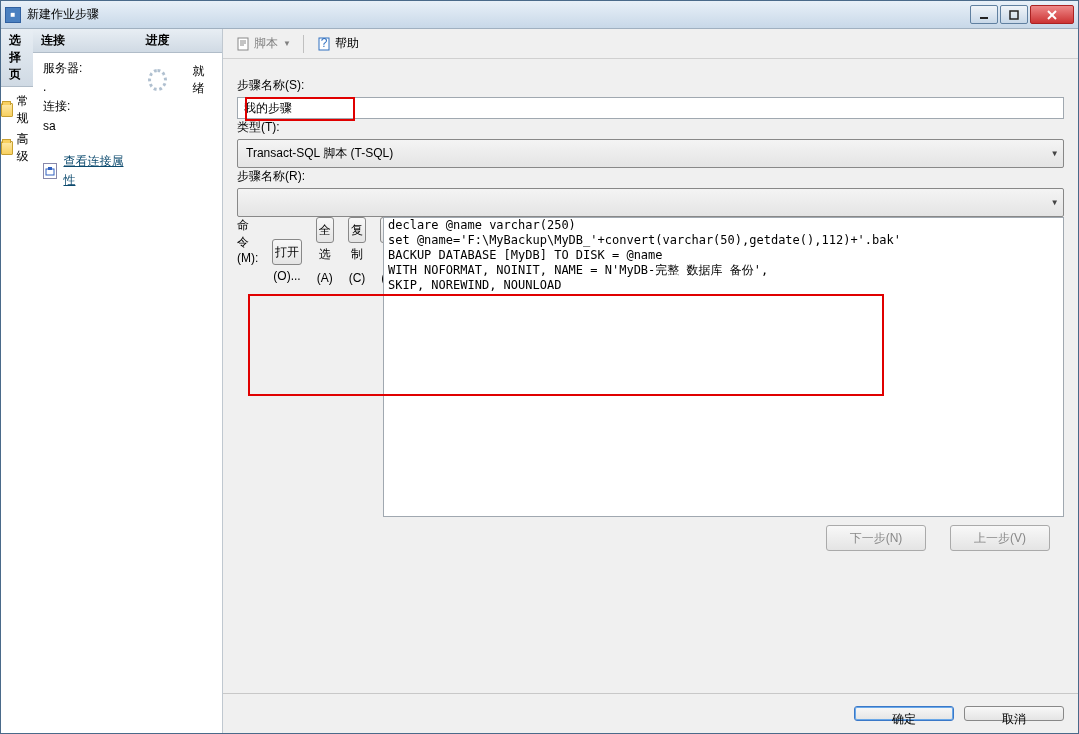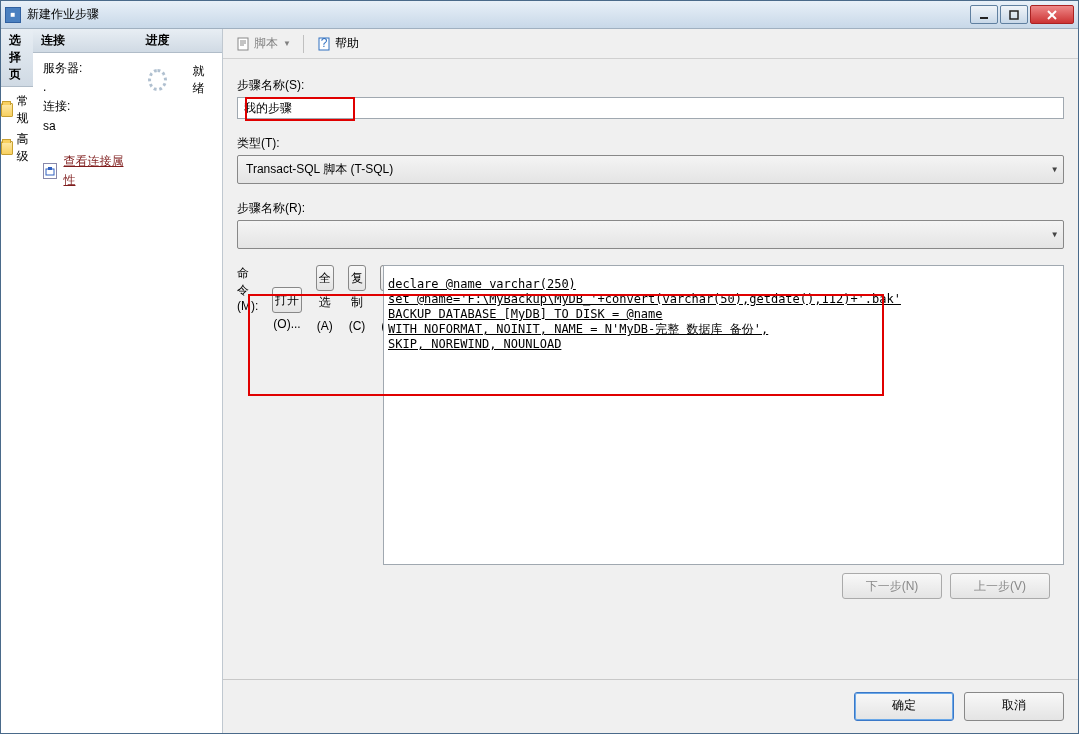"步骤名称(S):" .field { margin-bottom: 16px -> none }
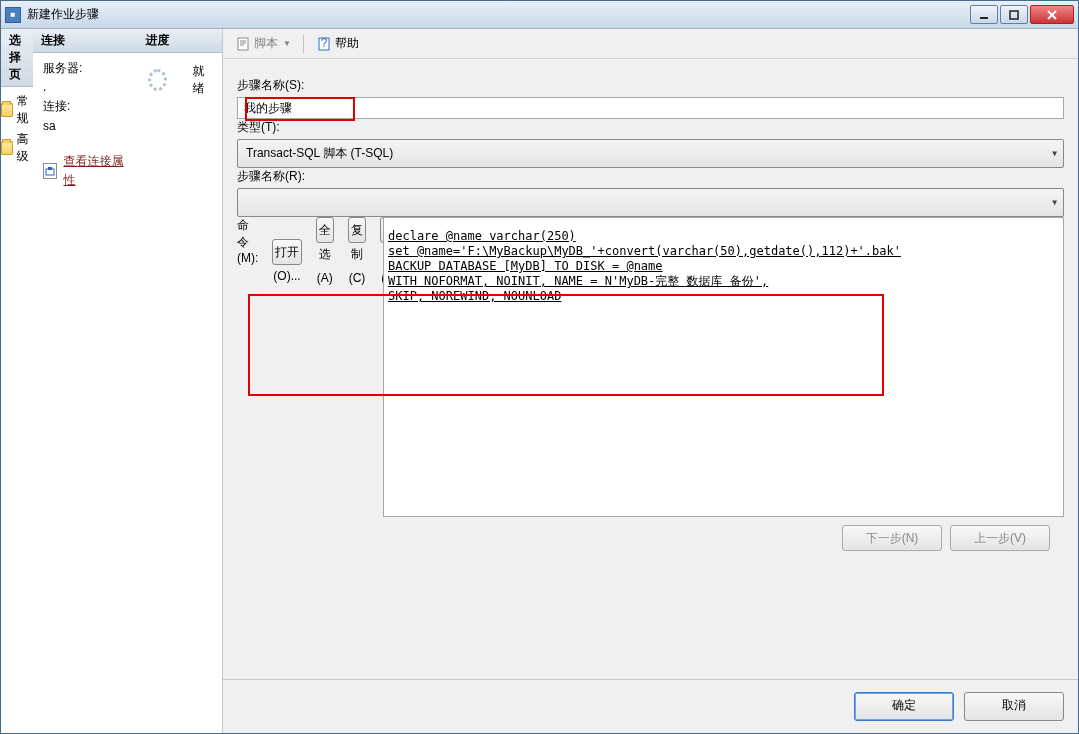"查看连接属性" .conn-link a { color: #7f1d1d -> #0c4a6e }
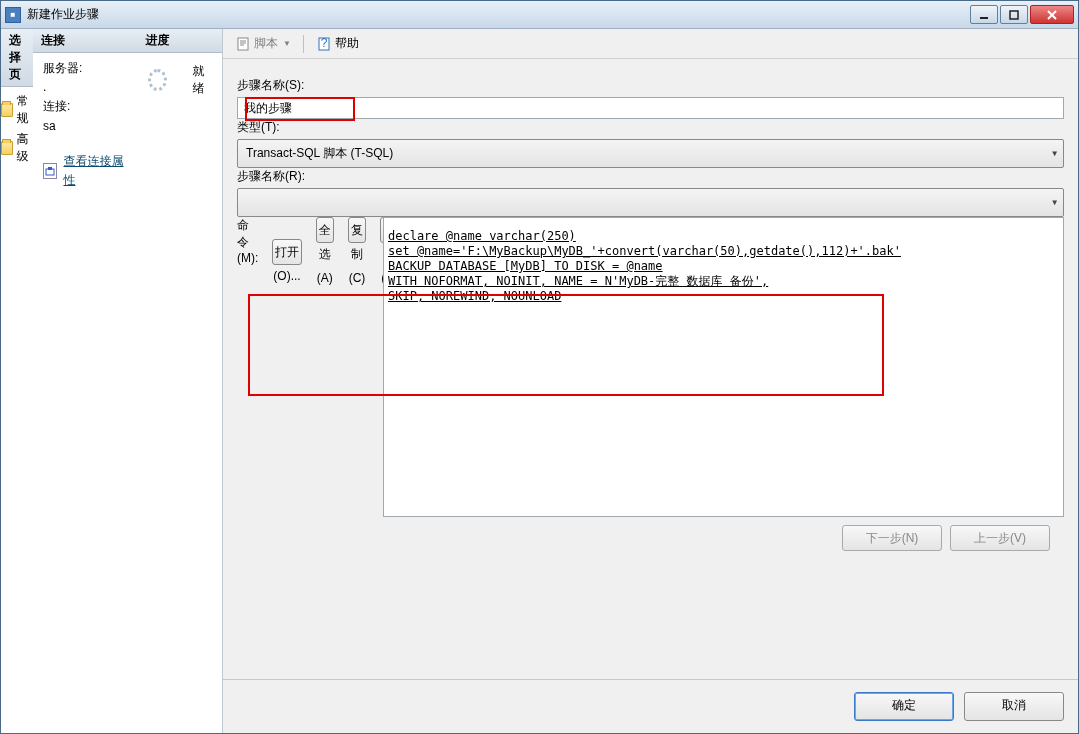"declare @name varchar(250)" .cmd-text { padding: 11px 4px -> 0 4px; text-decoration: underline -> none }
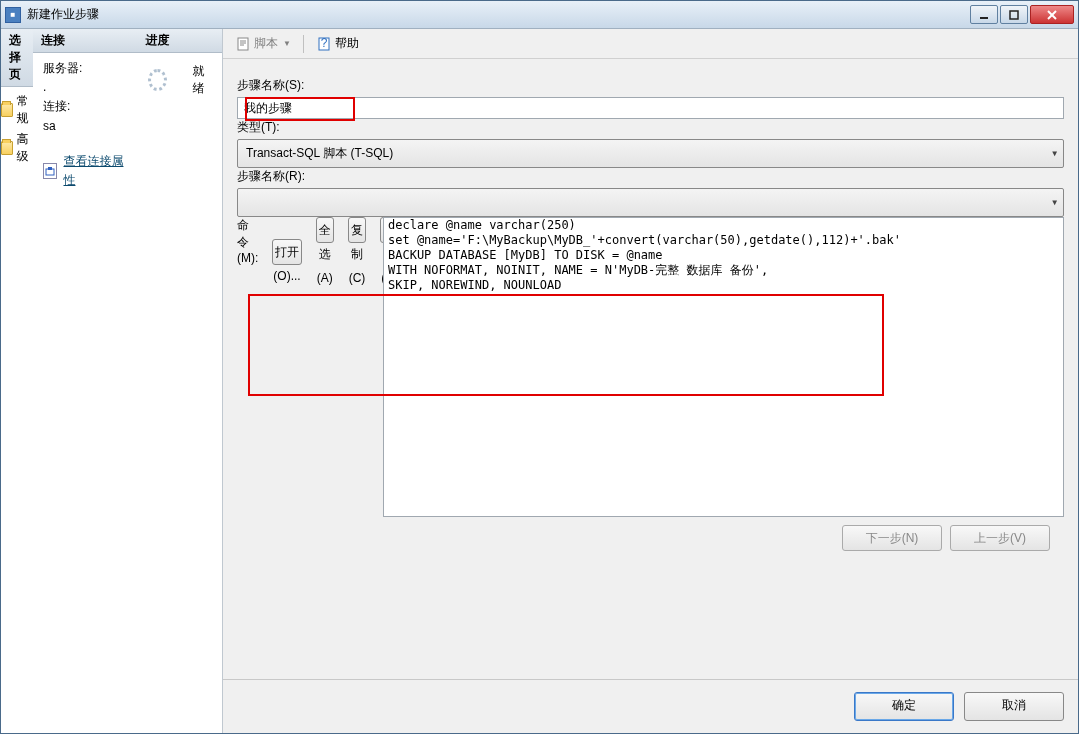"下一步(N)" .nav-row { gap: 8px -> 24px }
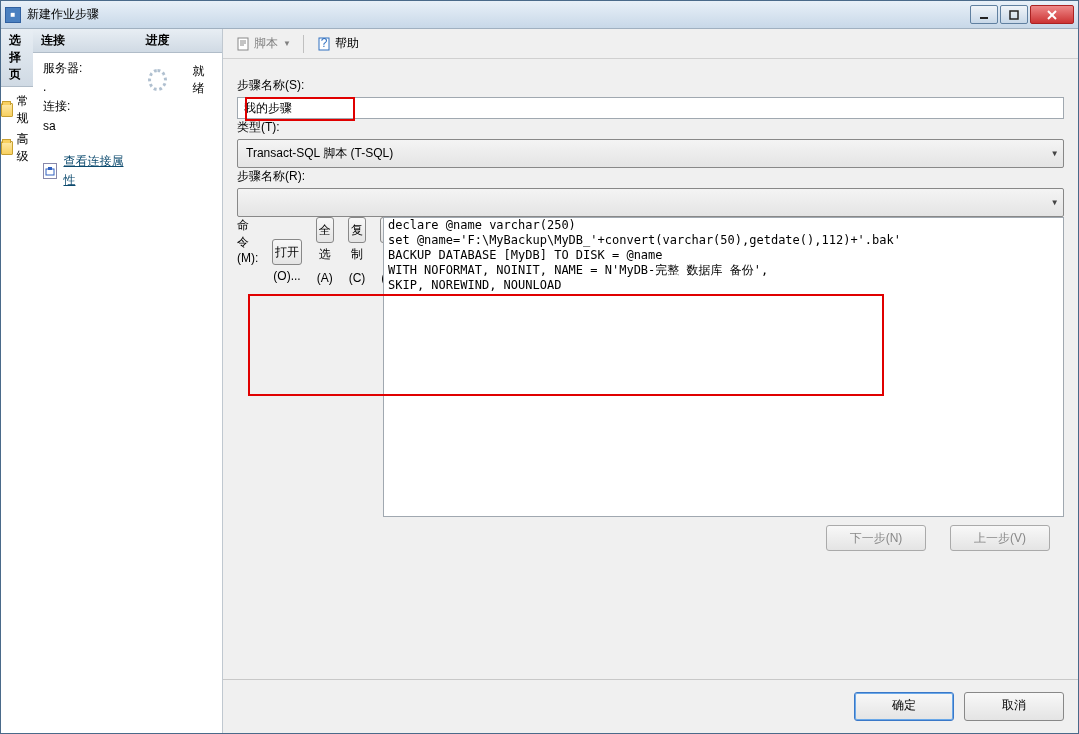"确定" .footer-btn { height: 29px -> 15px }
